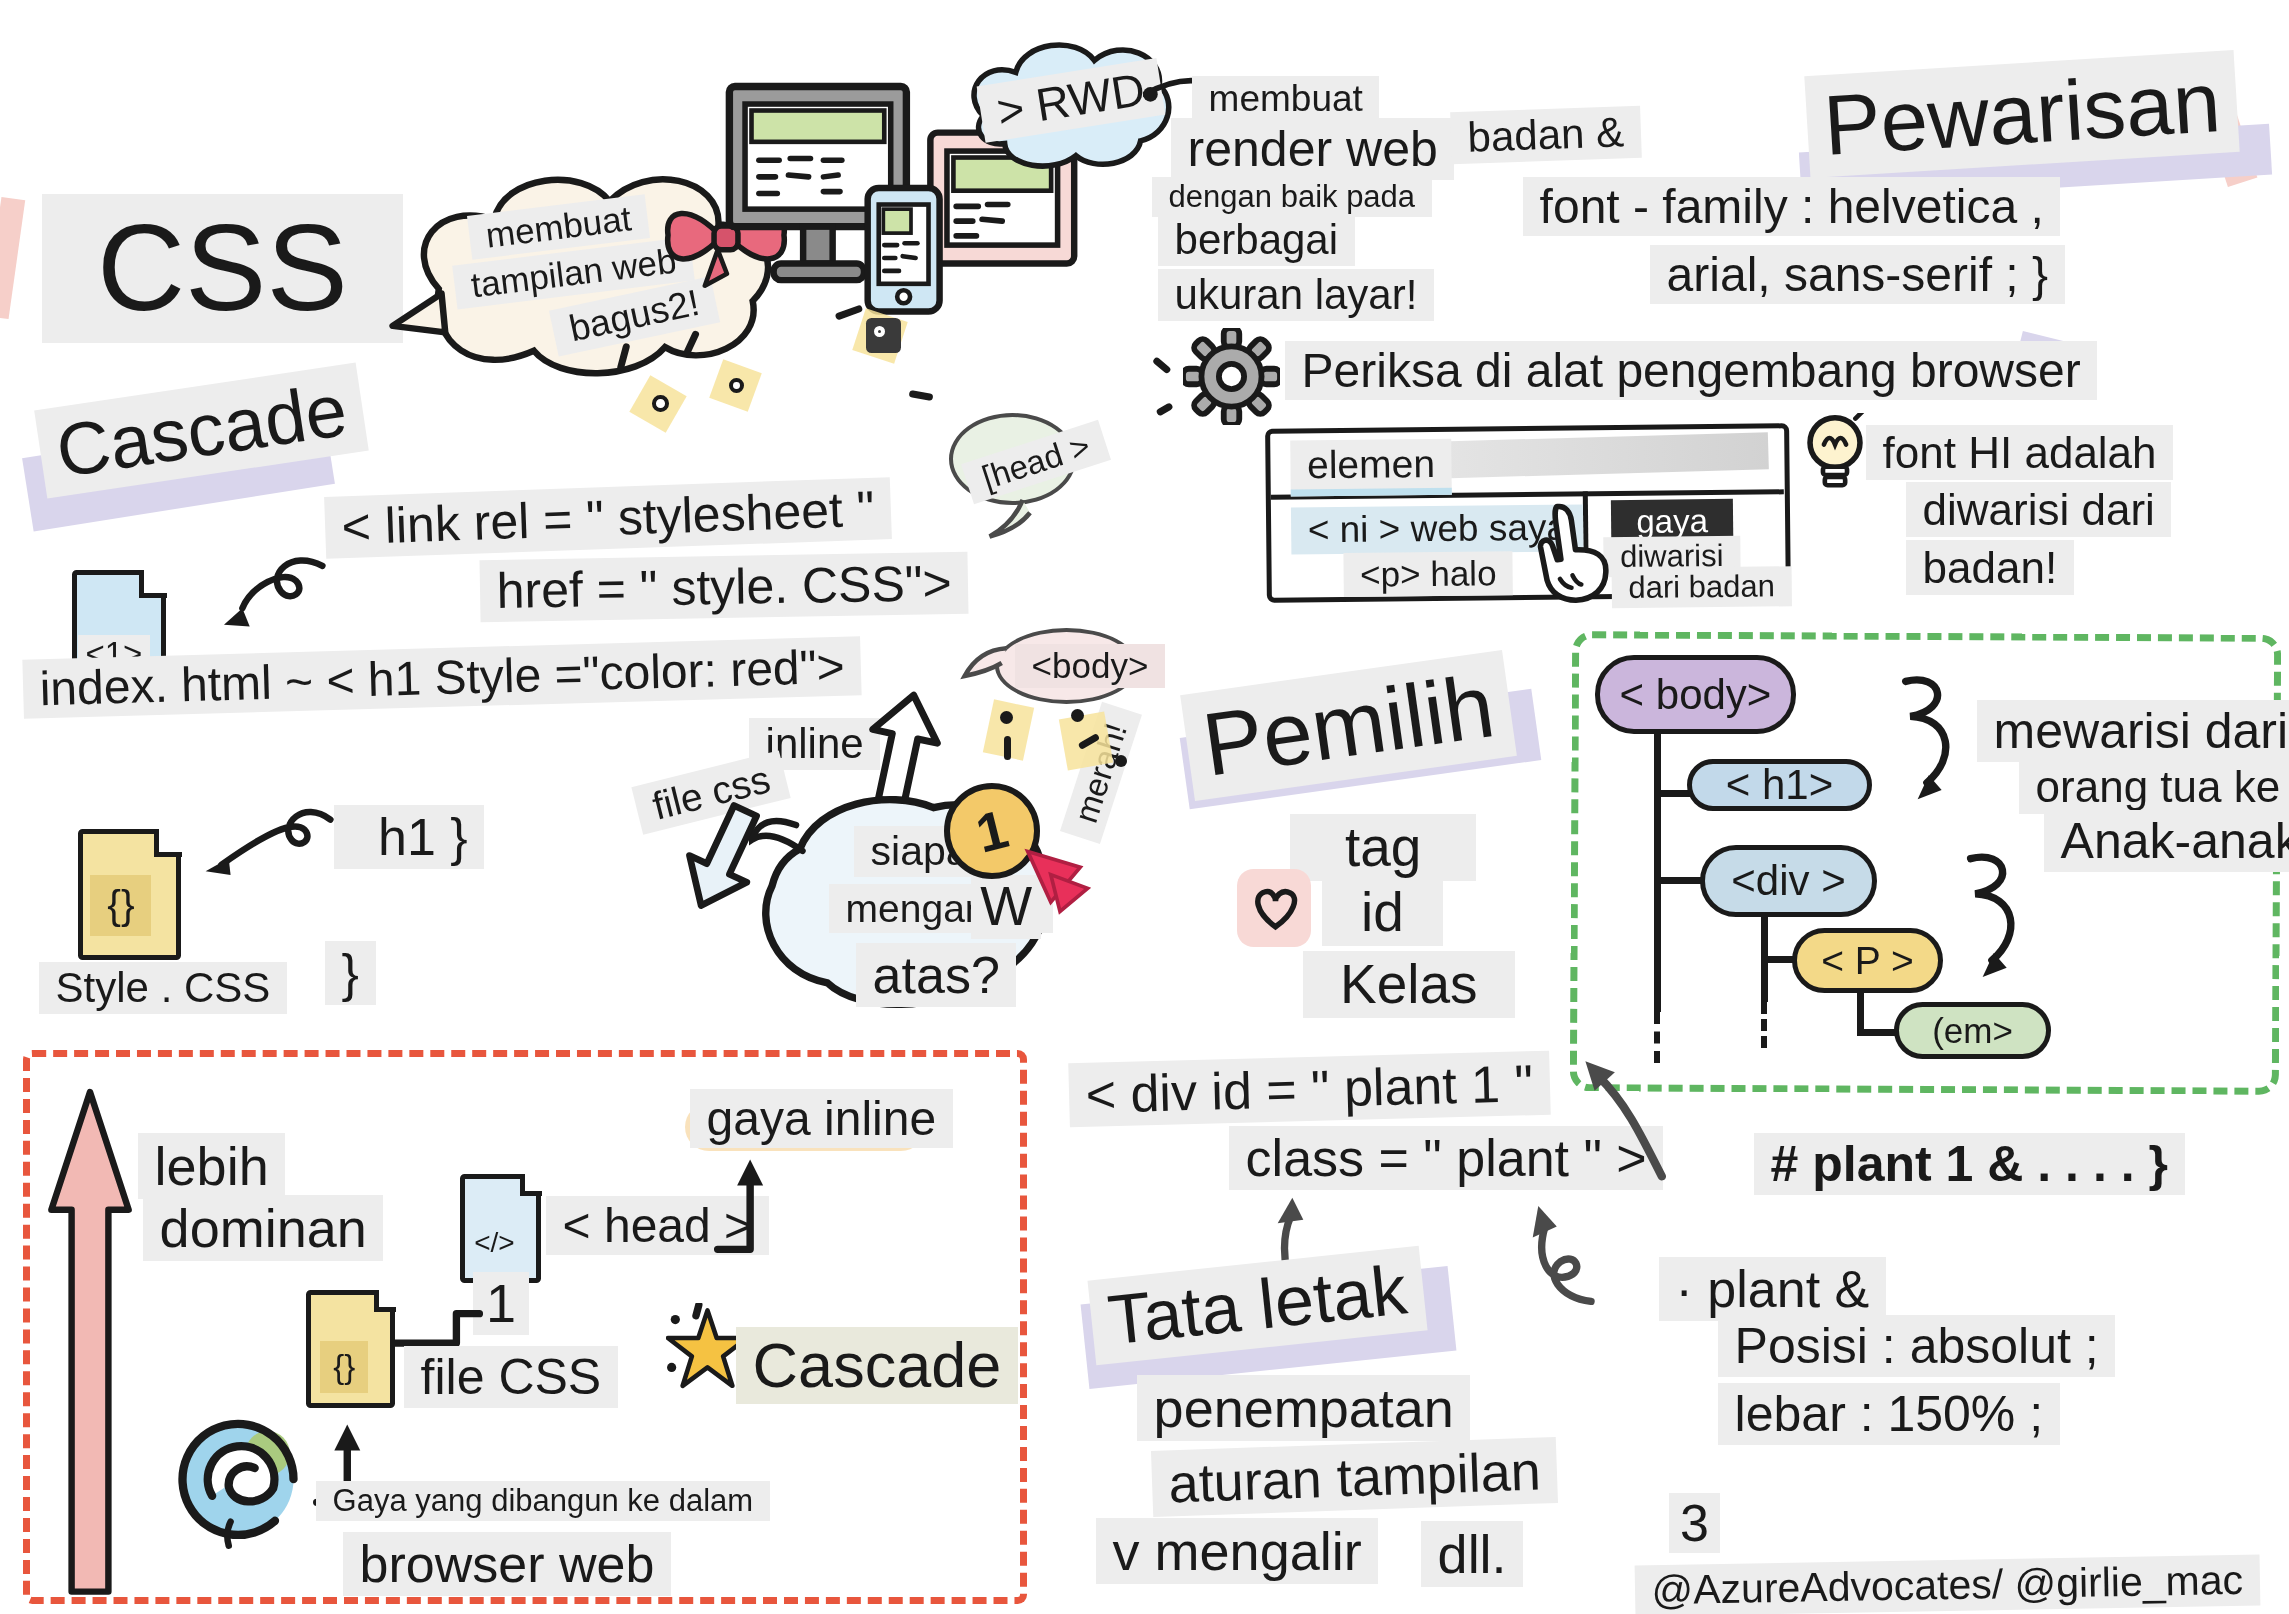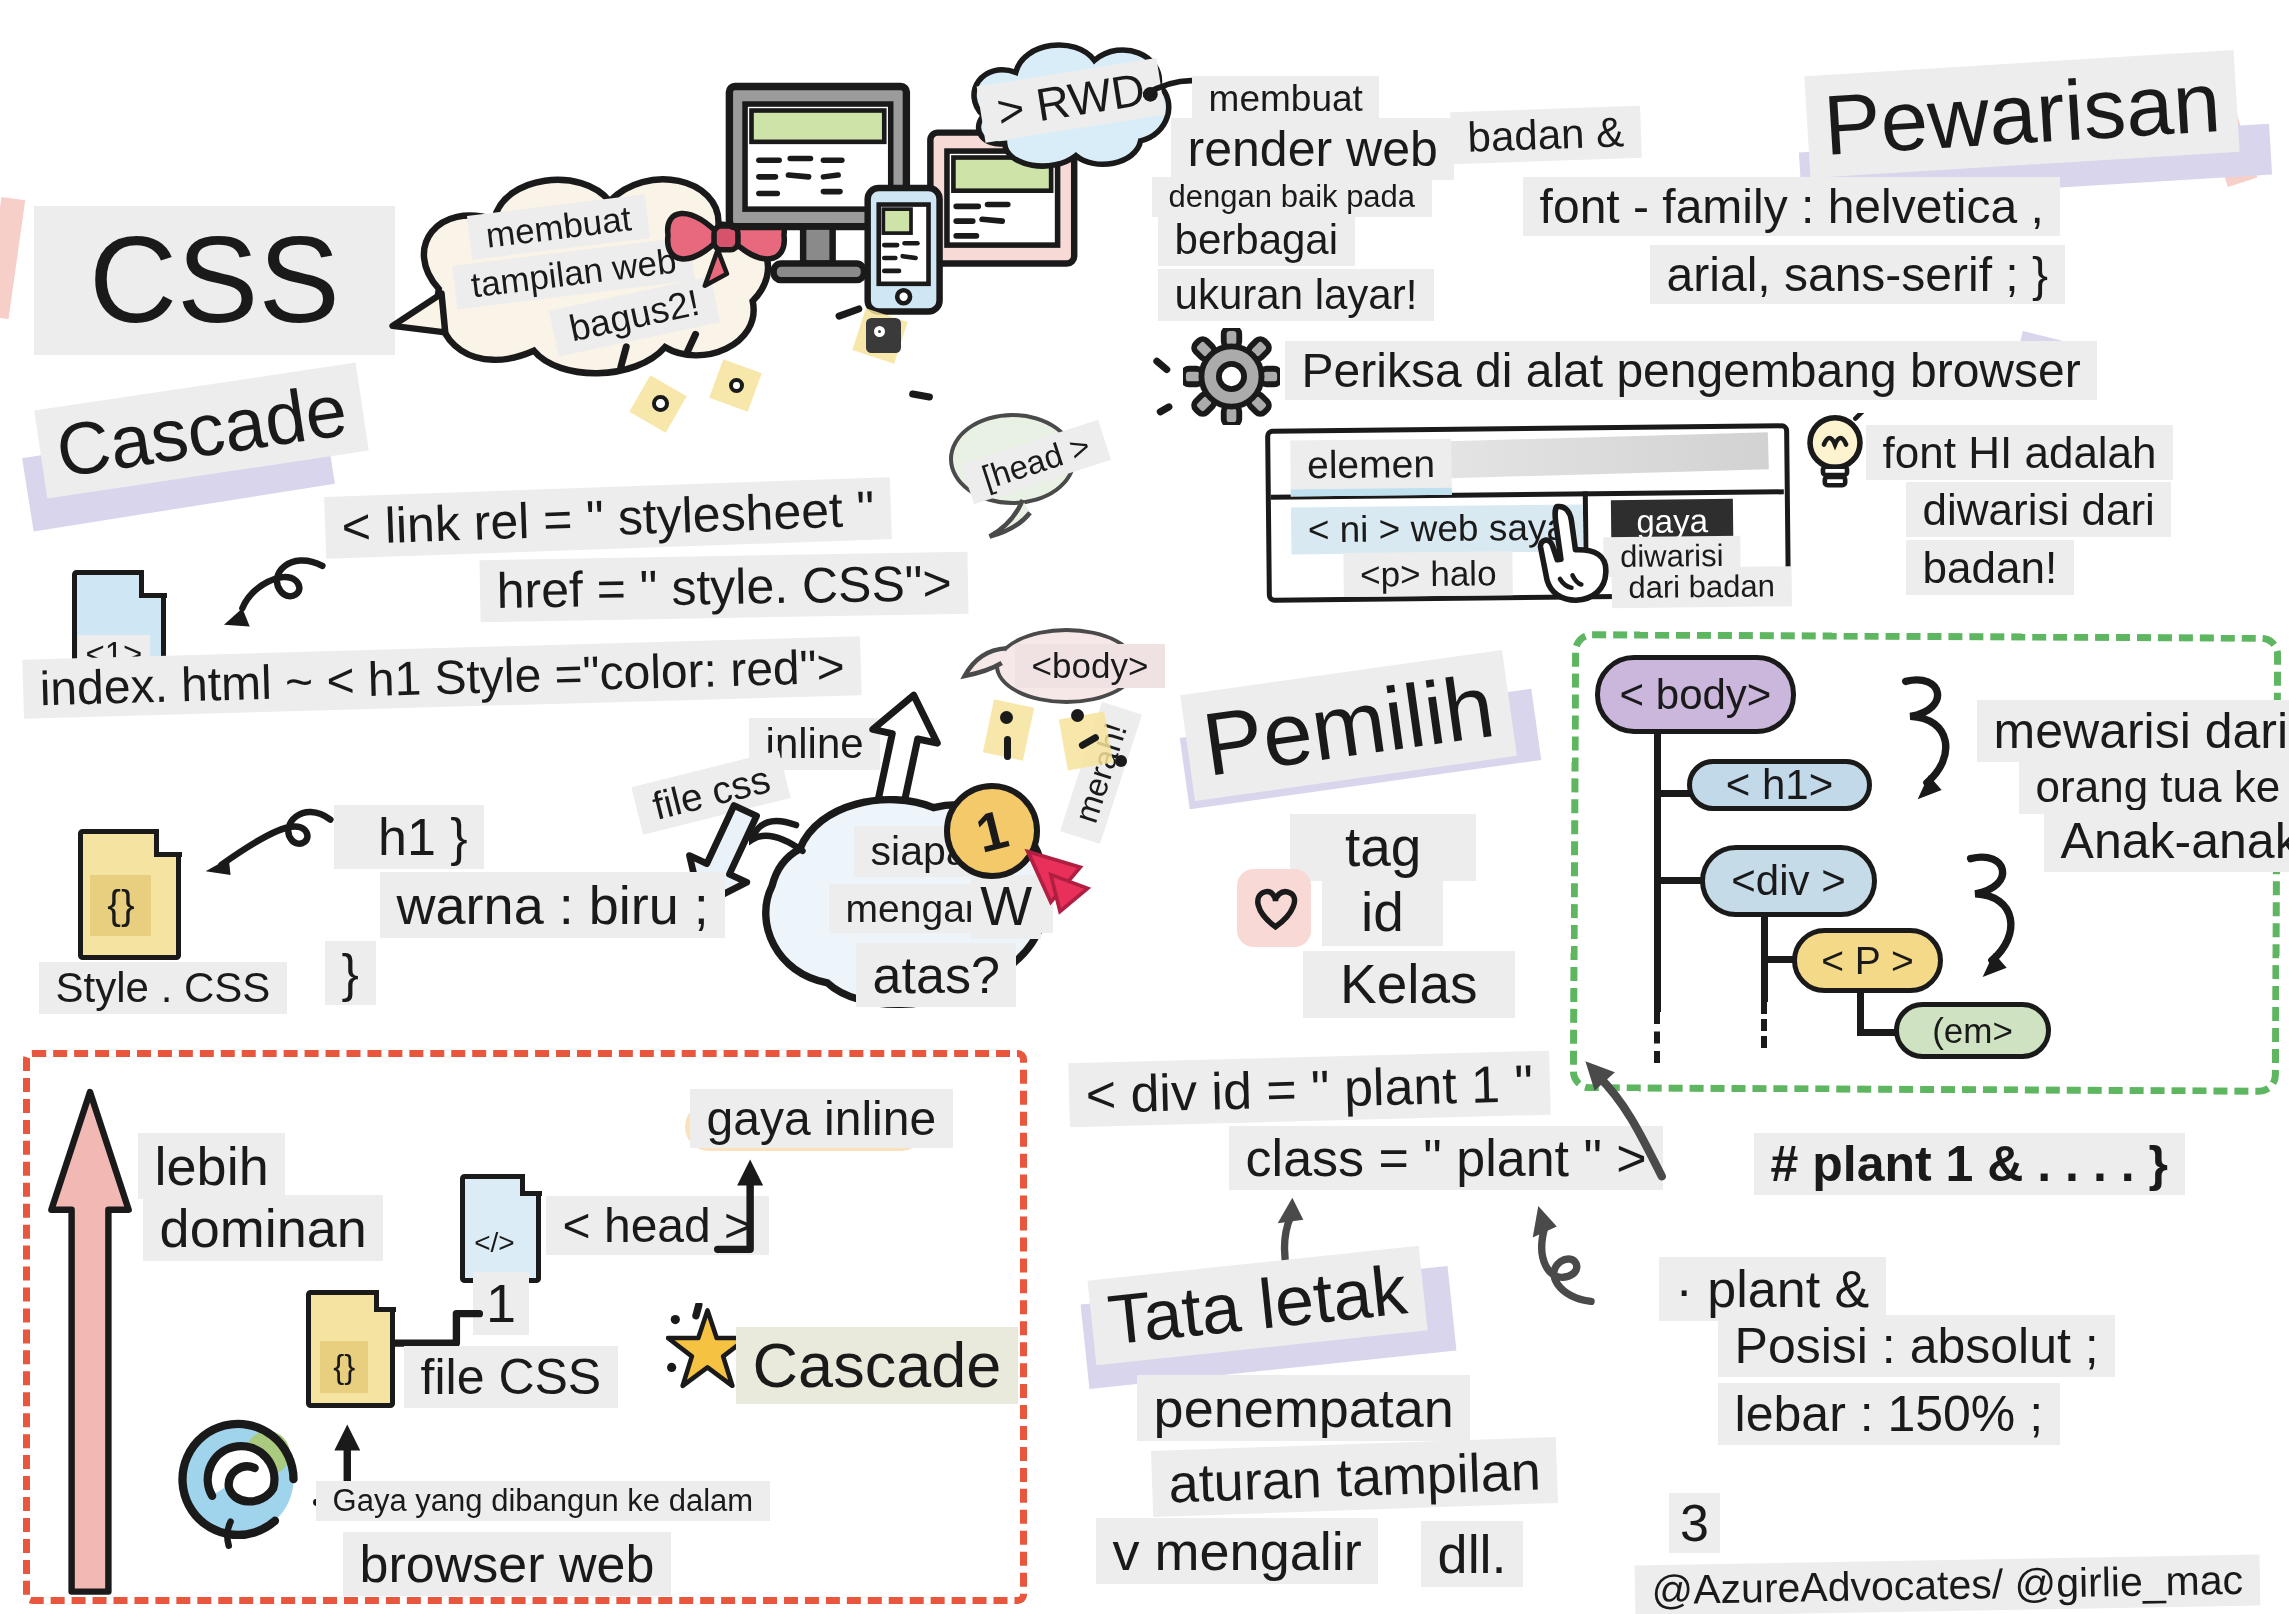"CSS" div.lbl { left: 34px -> 42px; margin-top: 12px -> none }
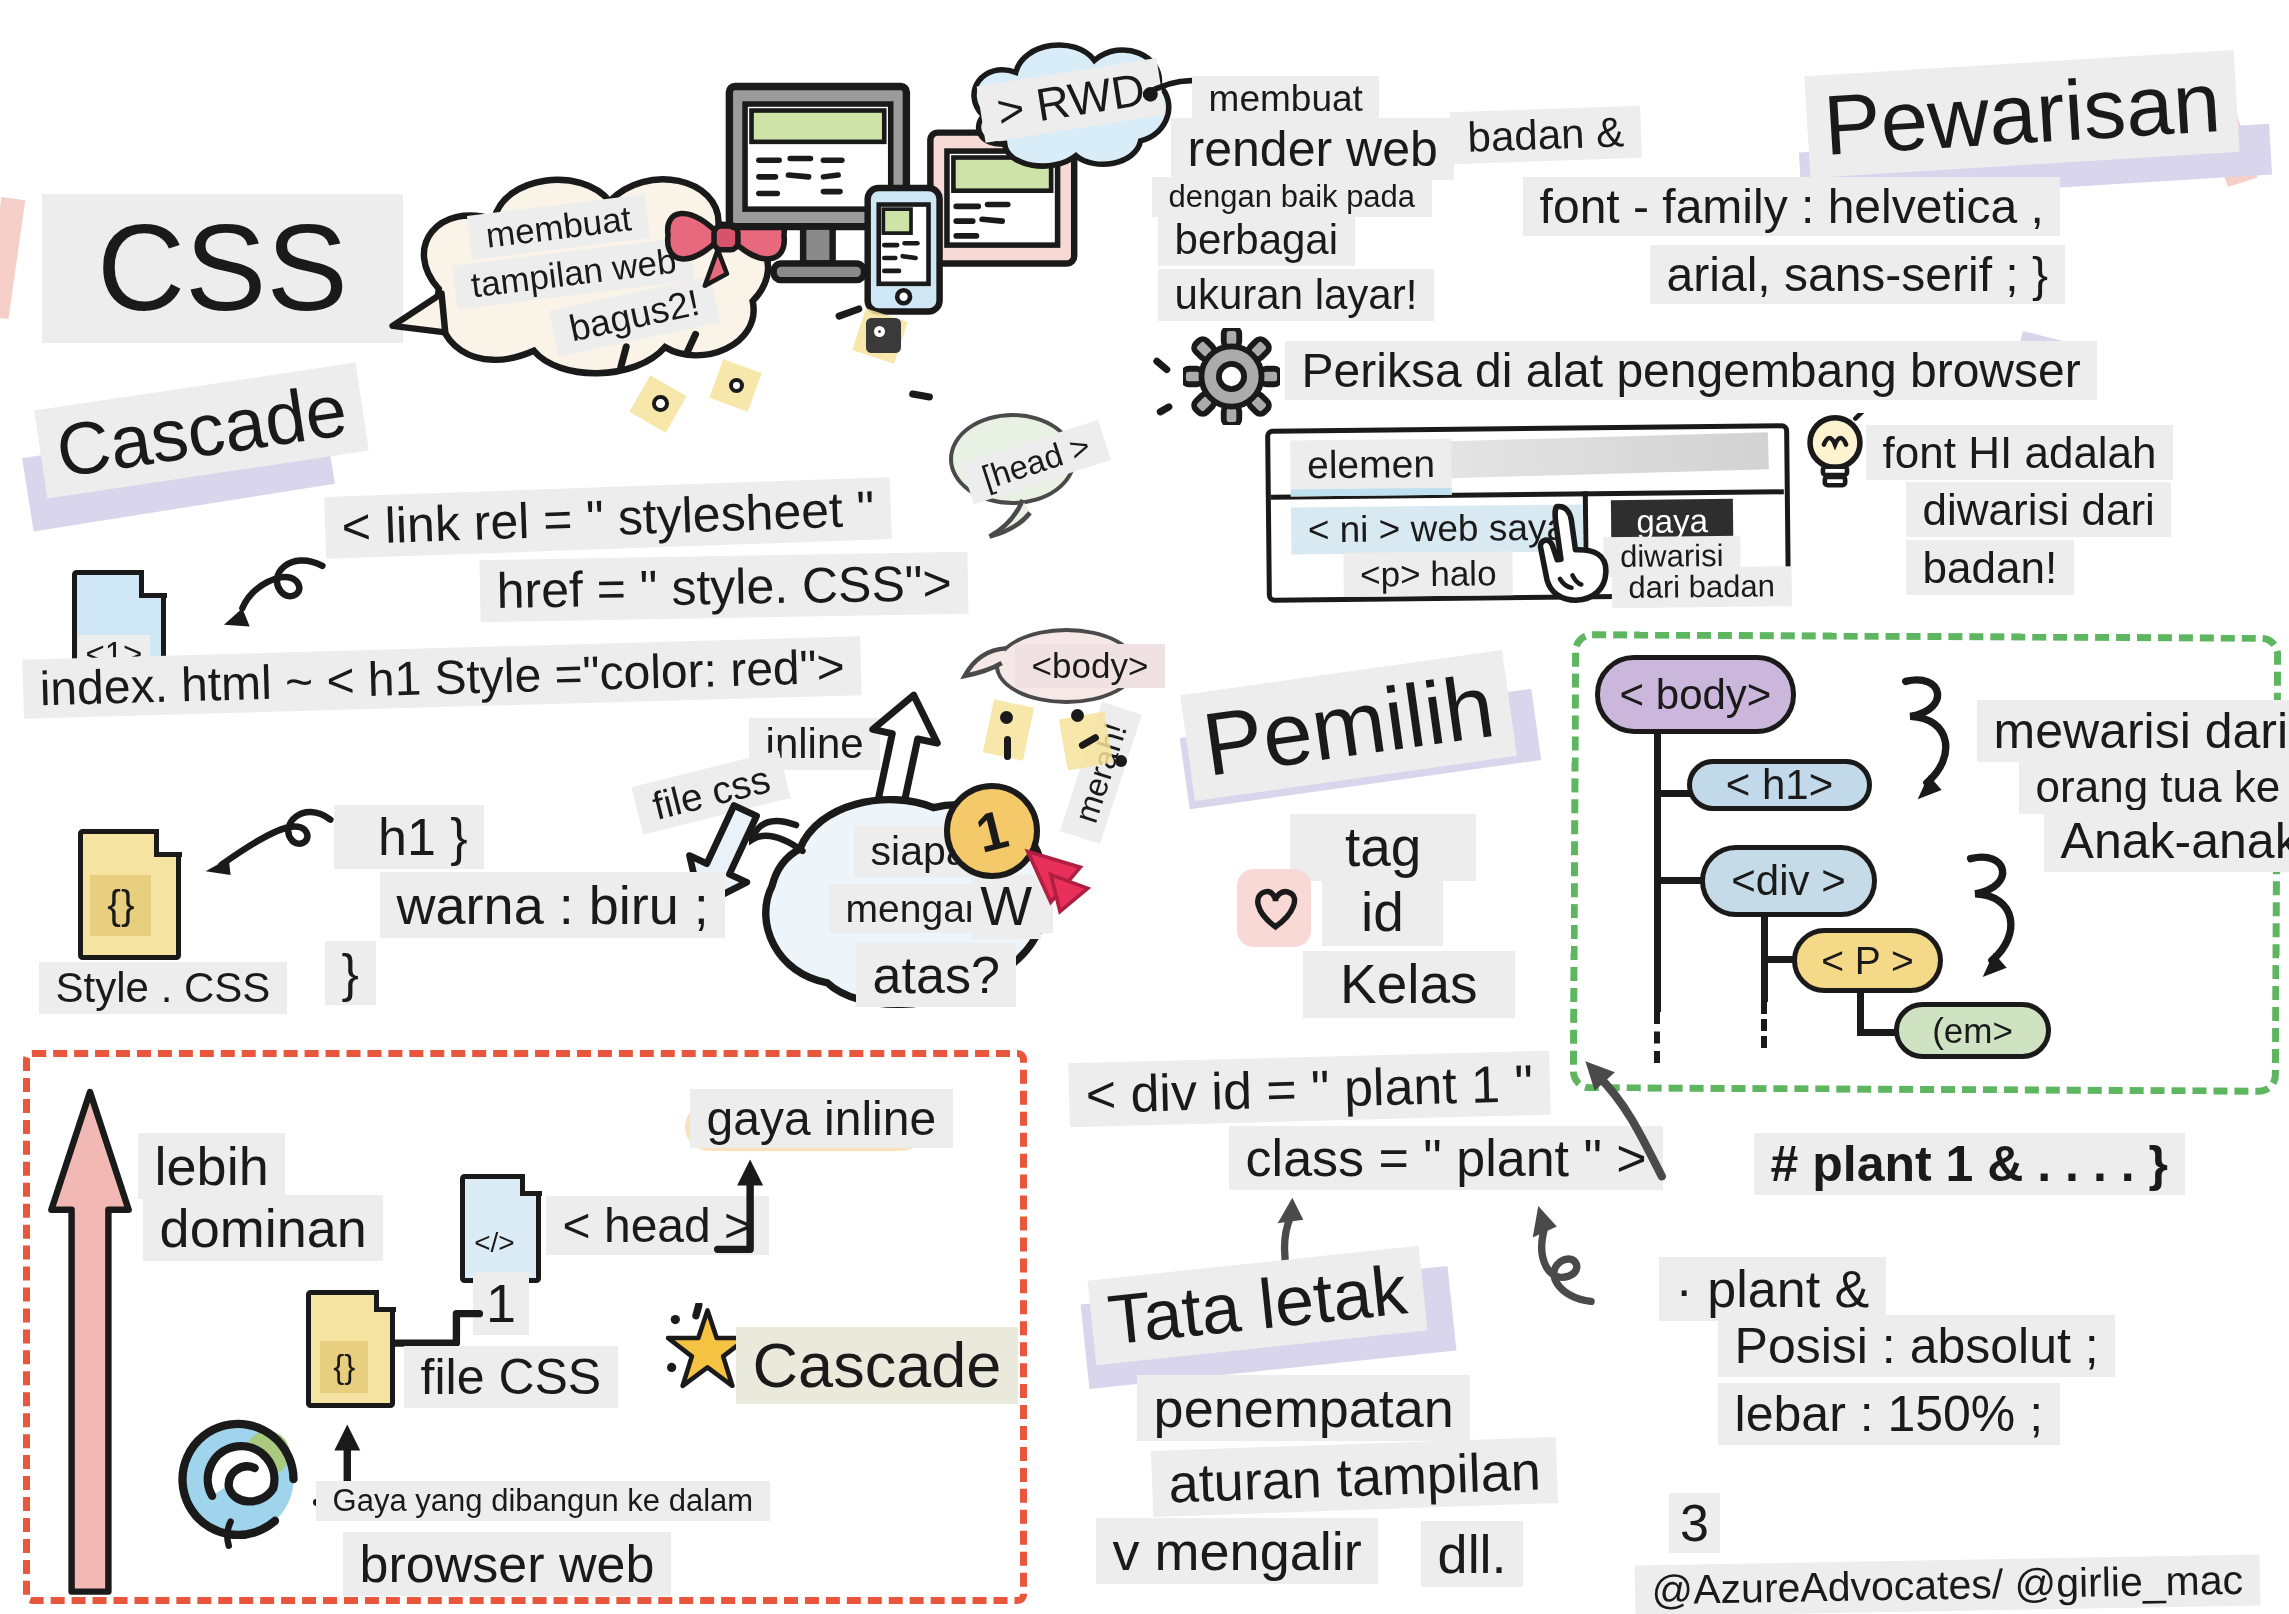"warna : biru ;" div.lbl { html: <div>warna : biru ;</div> -> none }
